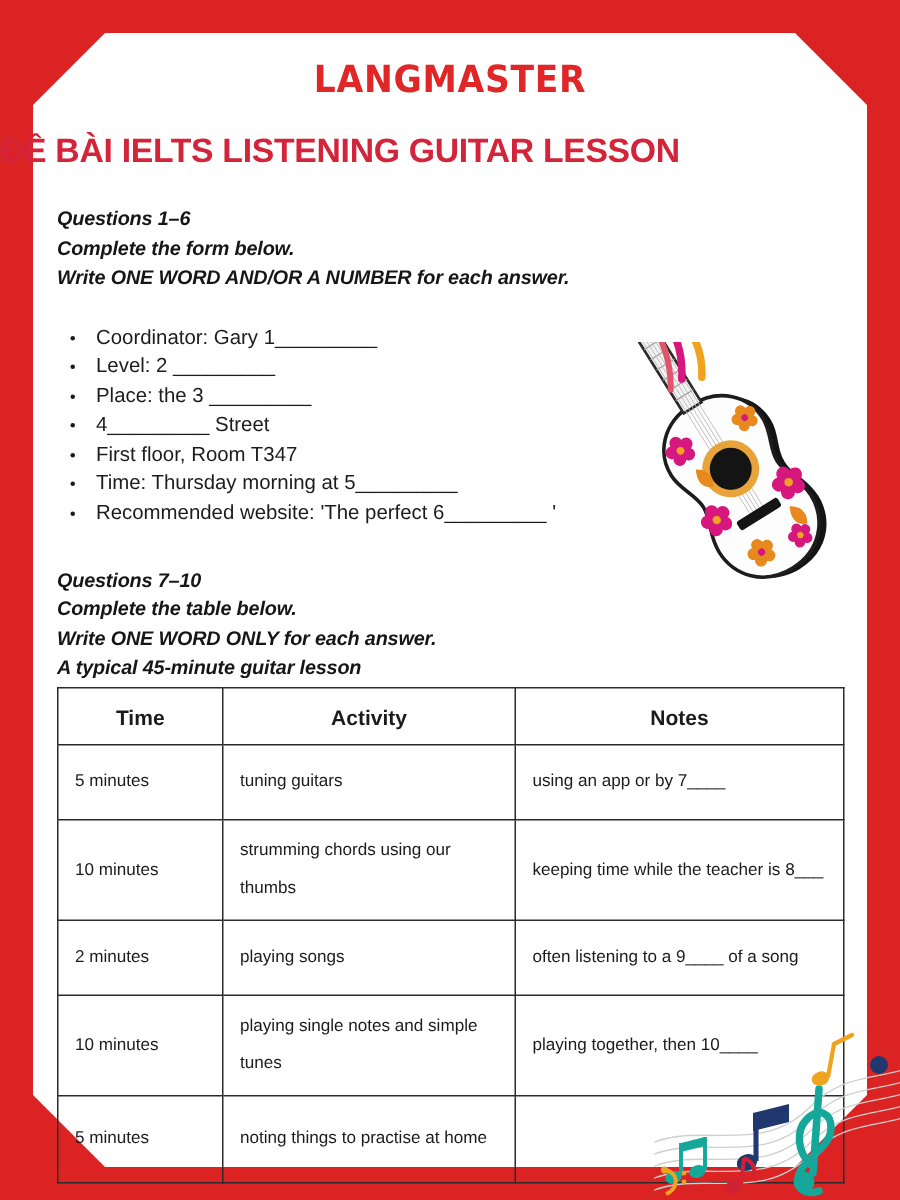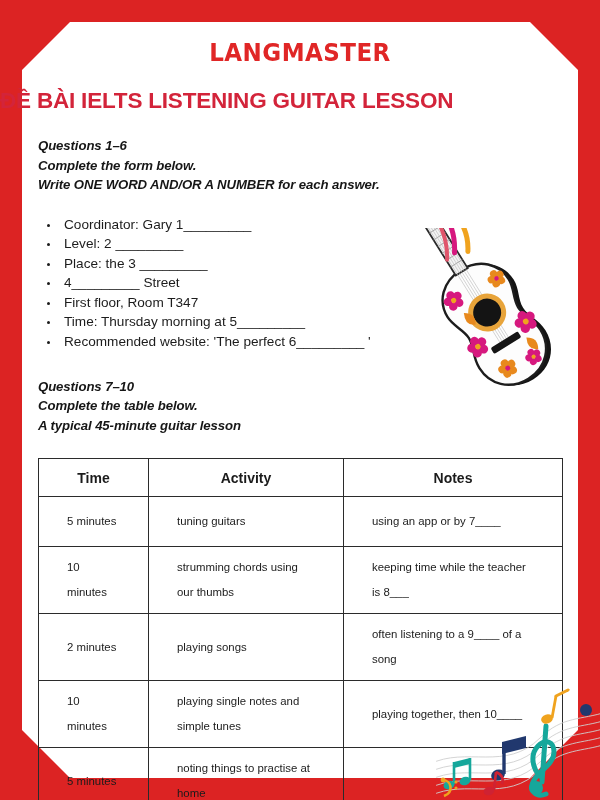"Write ONE WORD ONLY for" div.instr { html: none -> <div>Write ONE WORD ONLY for each answer.</div> }
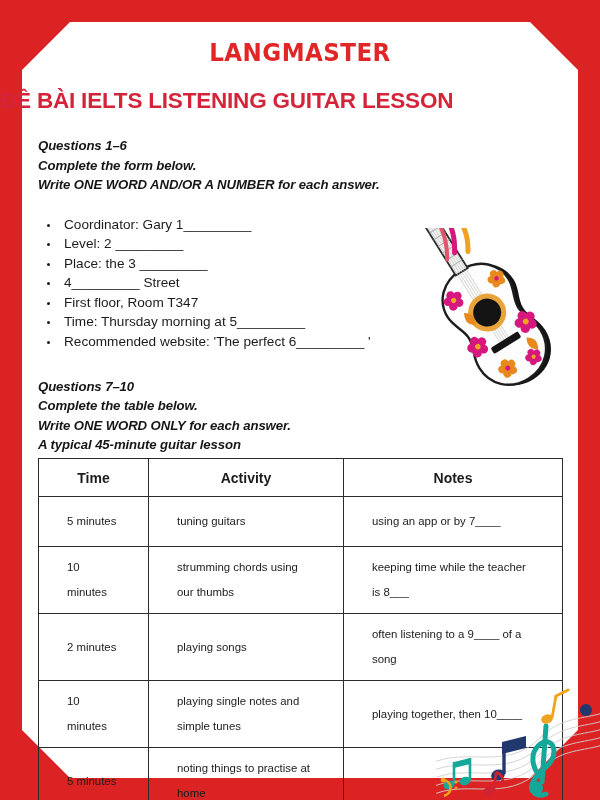"5 minutes" td { padding: 8px 28px -> 8px 11px }
